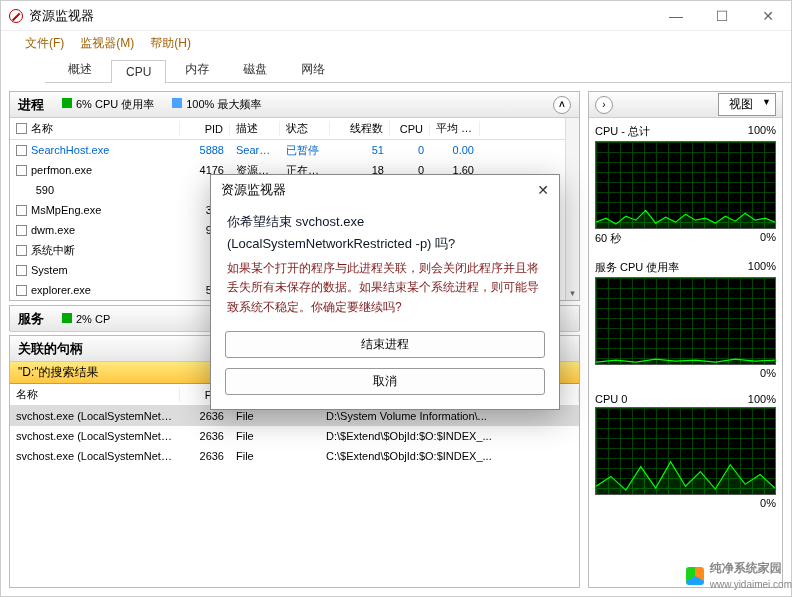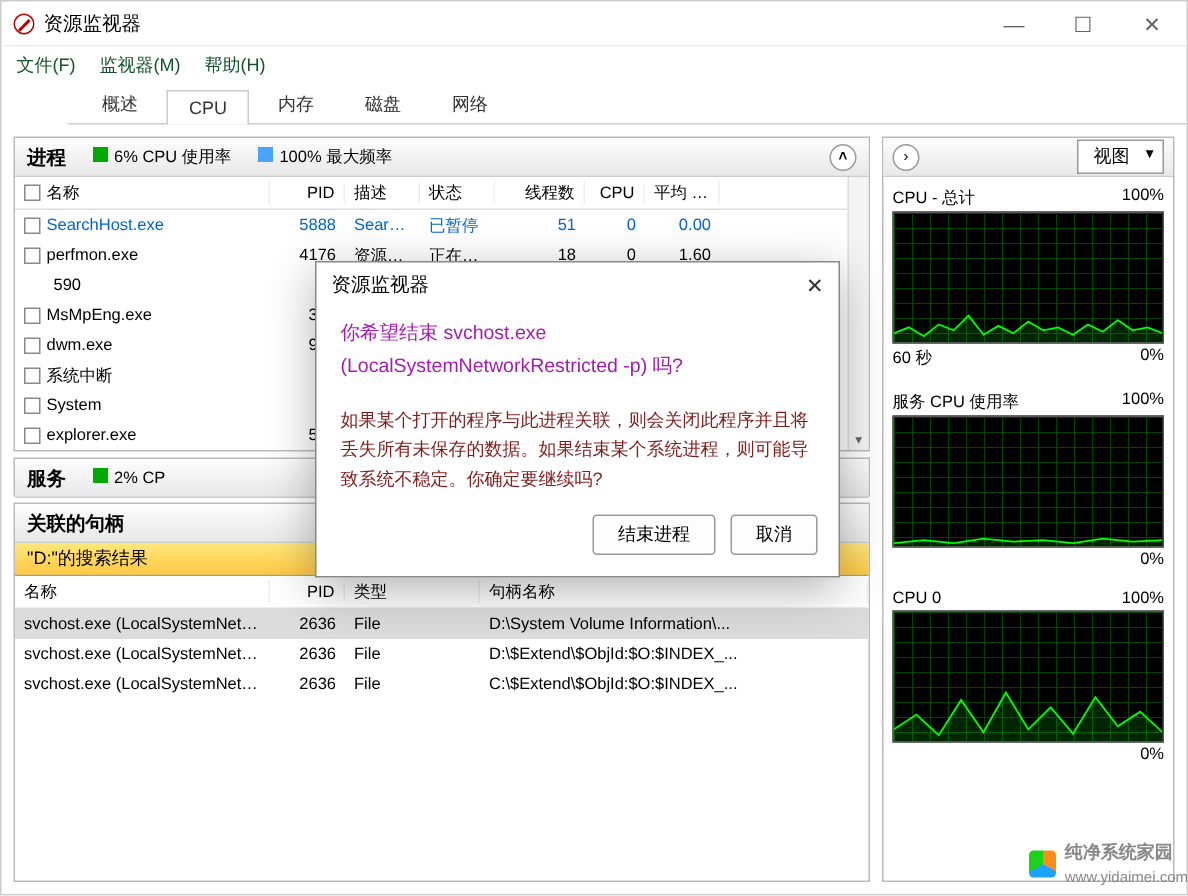"文件(F)" .menubar { color: #14532d -> #a16207; padding: 0 10px -> 0 24px }
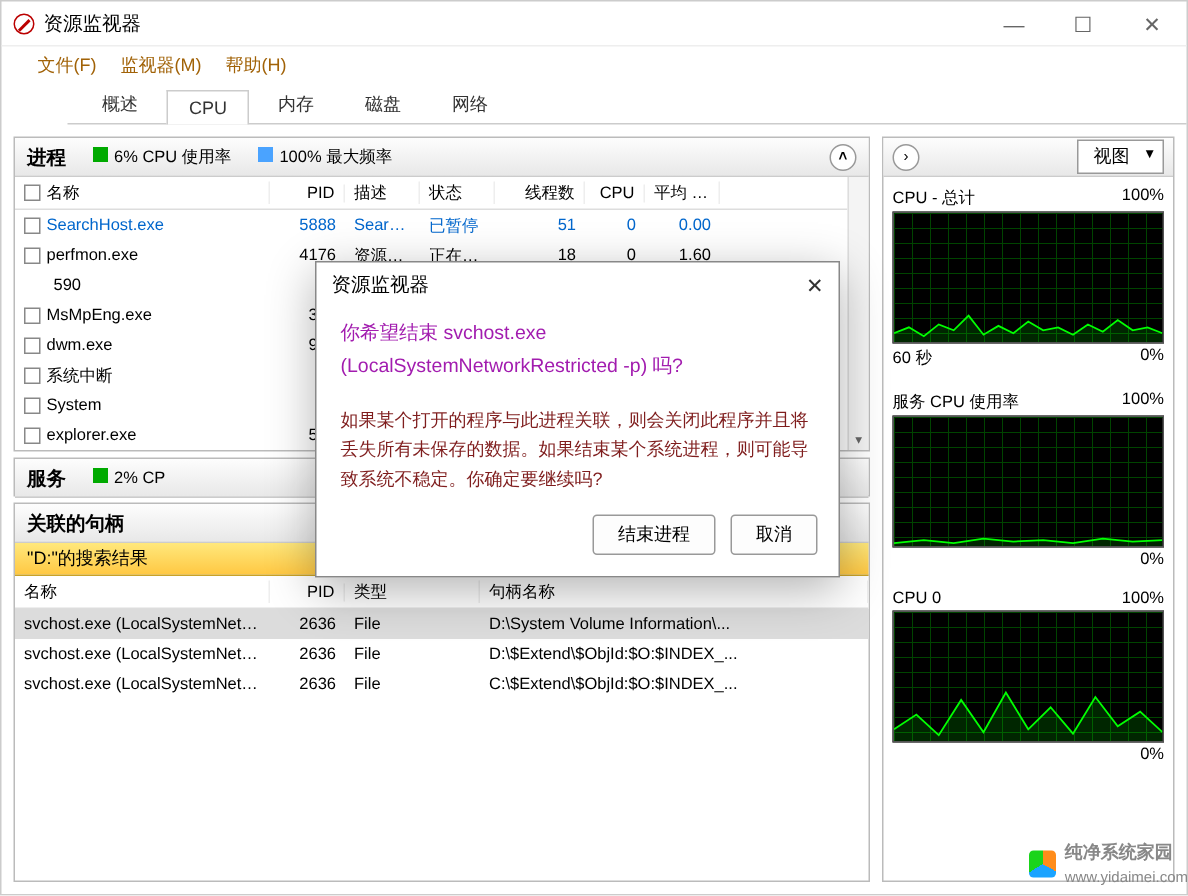"你希望结束 svchost.exe" .dlg-q { color: #a21caf -> #0f172a; margin-bottom: 16px -> 4px }
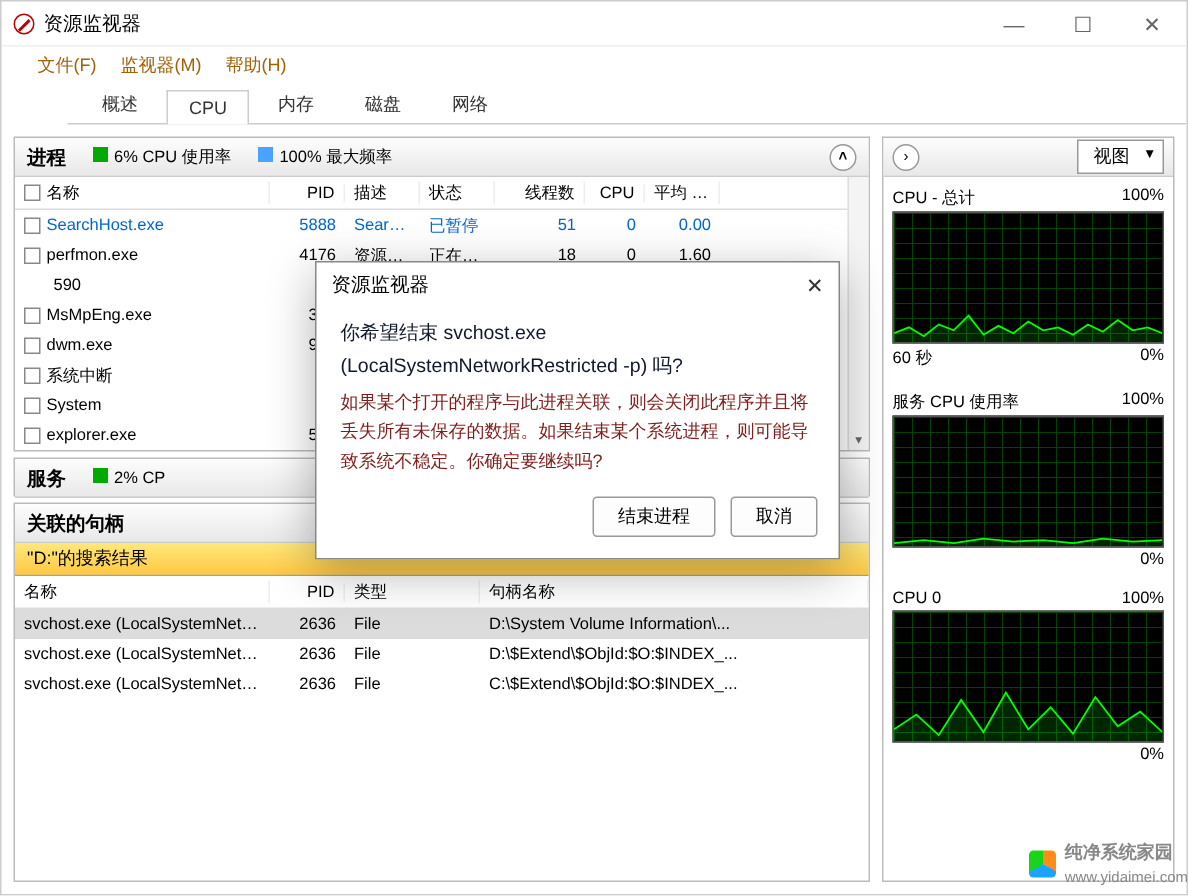"结束进程" .dlg-btns { flex-direction: none -> column; justify-content: flex-end -> flex-start }
